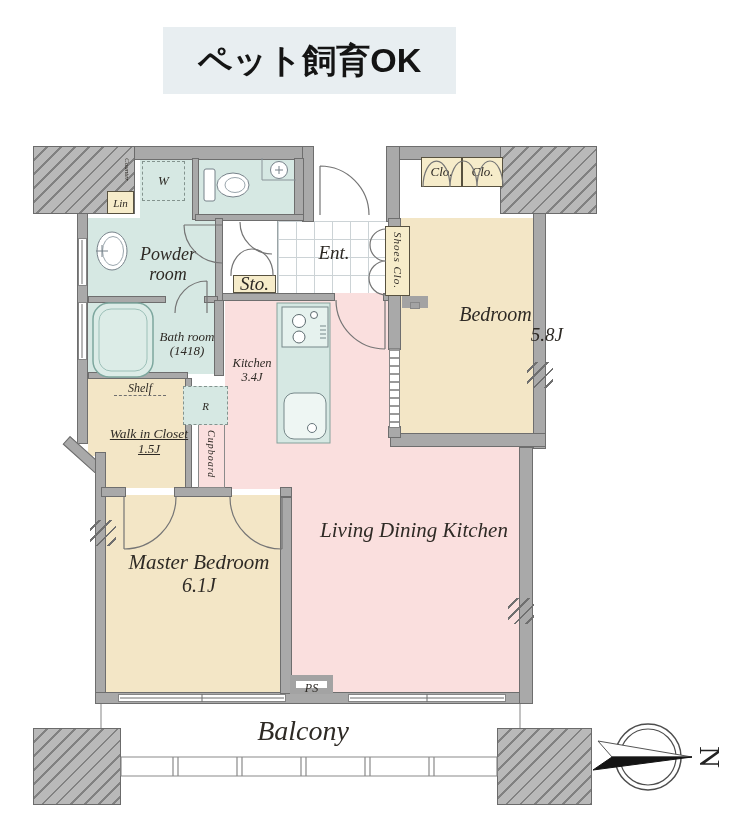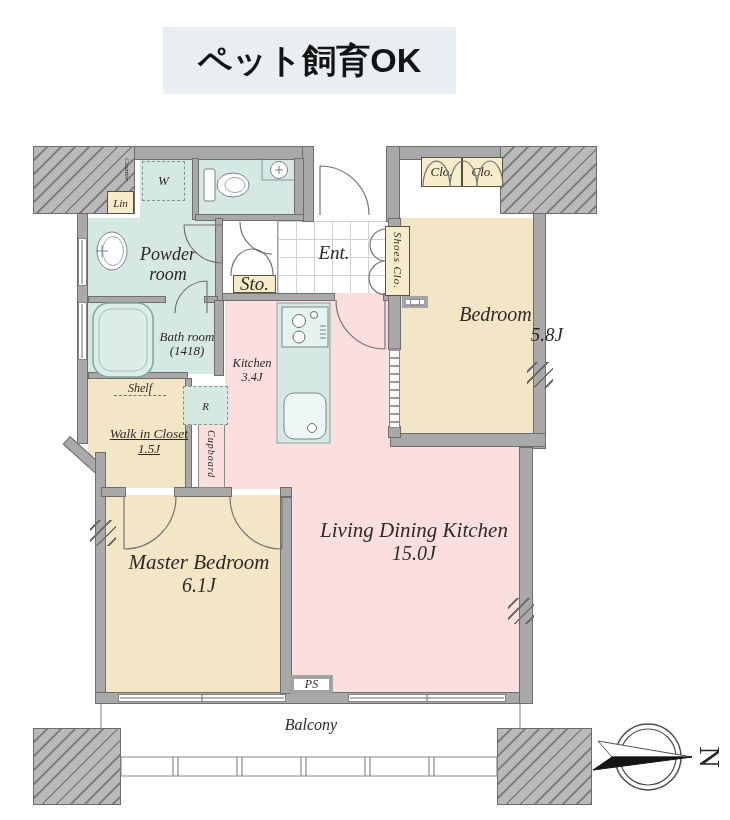"15.0J" div { html: <div>15.0J</div> -> none }
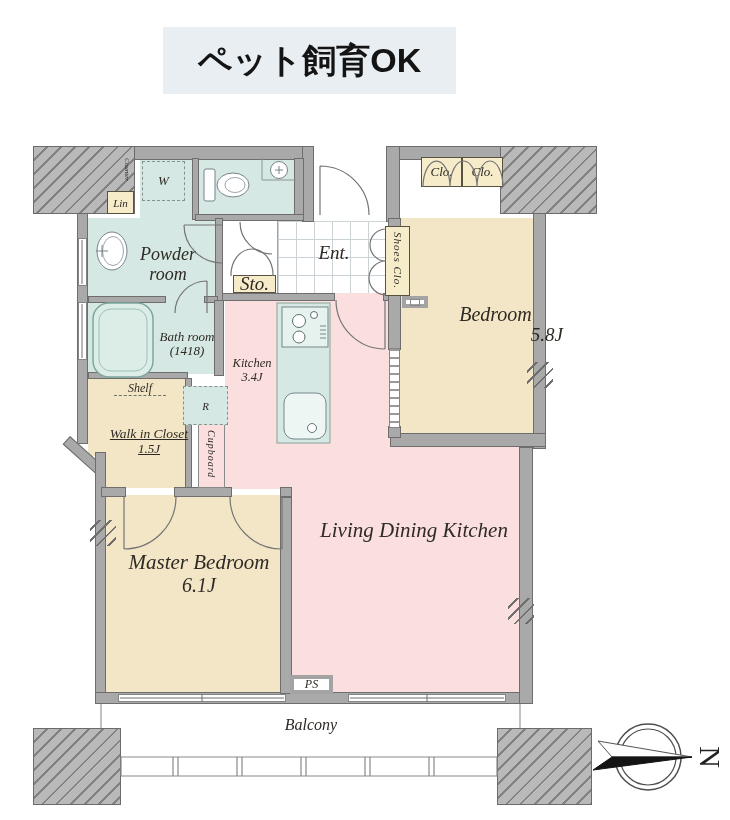"PS" .whitebox { align-items: center -> flex-start; border: 4px solid #a3a3a3 -> 6px solid #a3a3a3 }
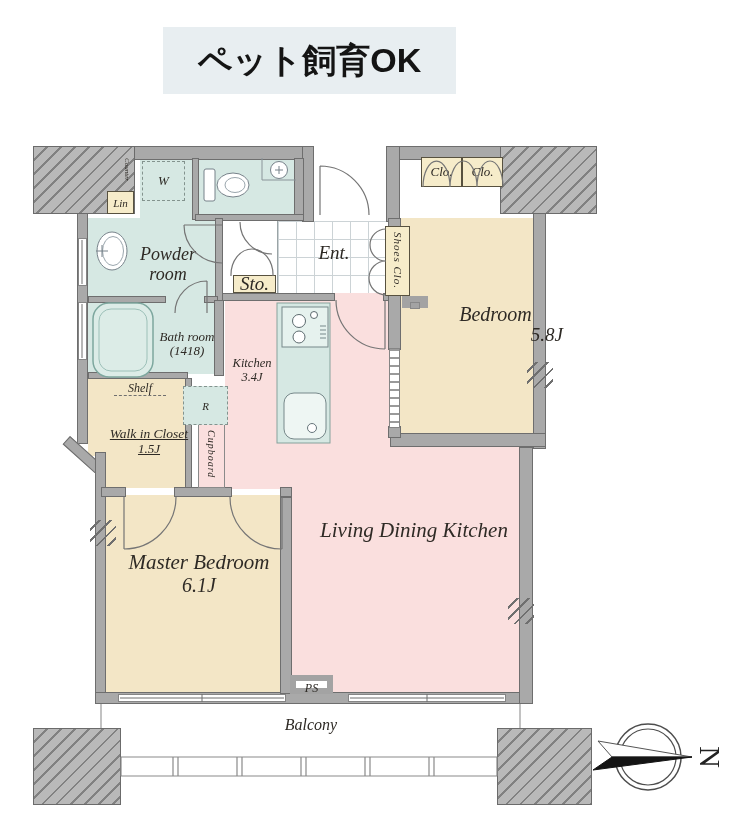"Balcony" div.lbl { font-size: 16px -> 28px; left: 236px -> 228px }
